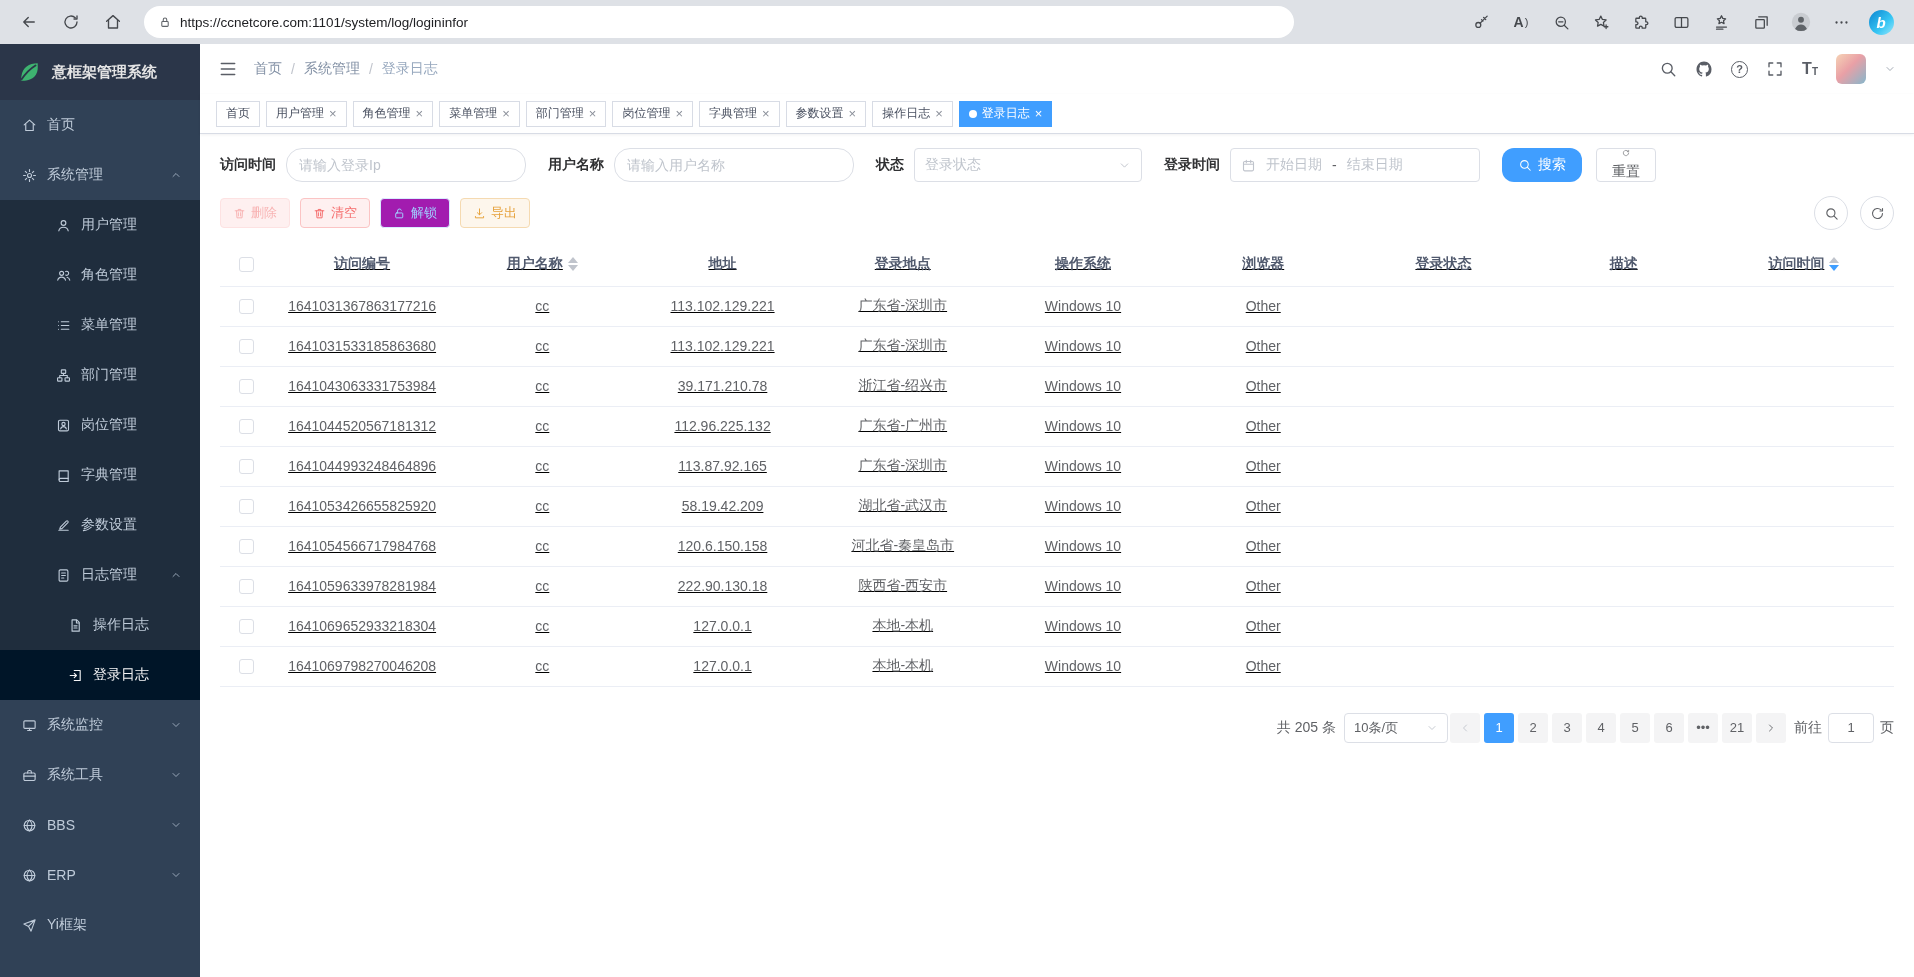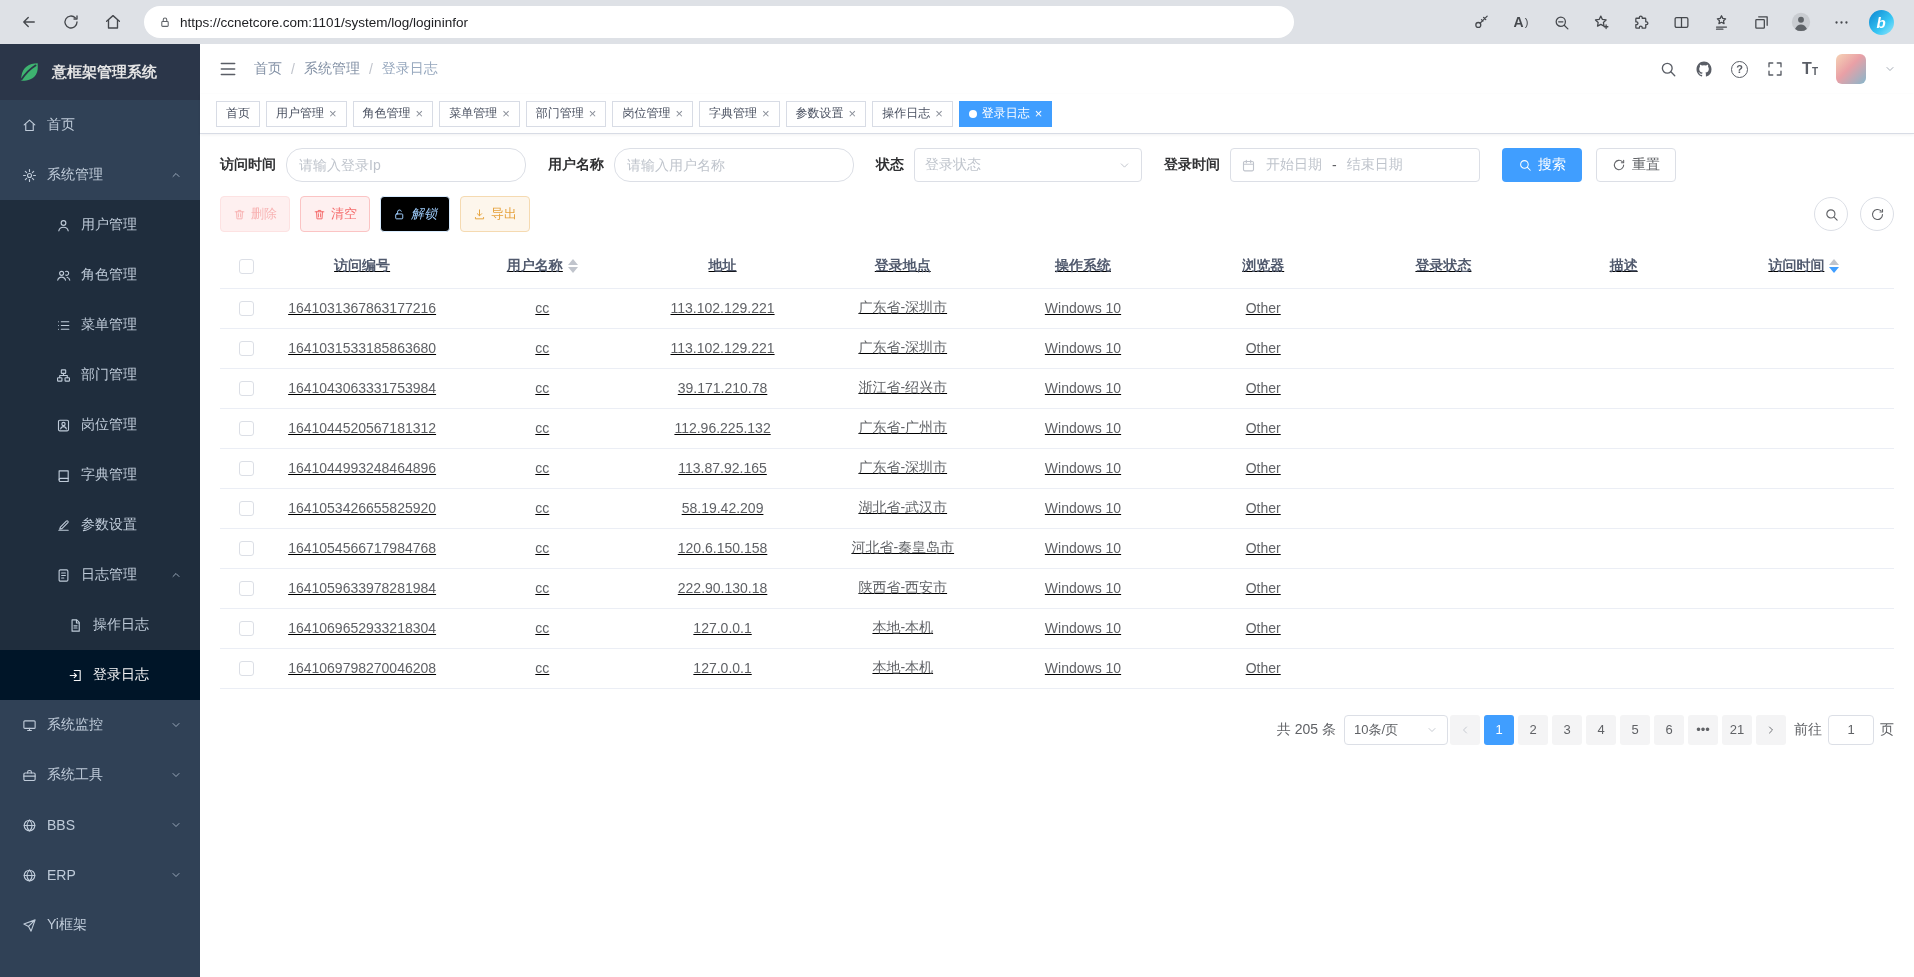"搜索" .btn-primary { border-radius: none -> 12px }
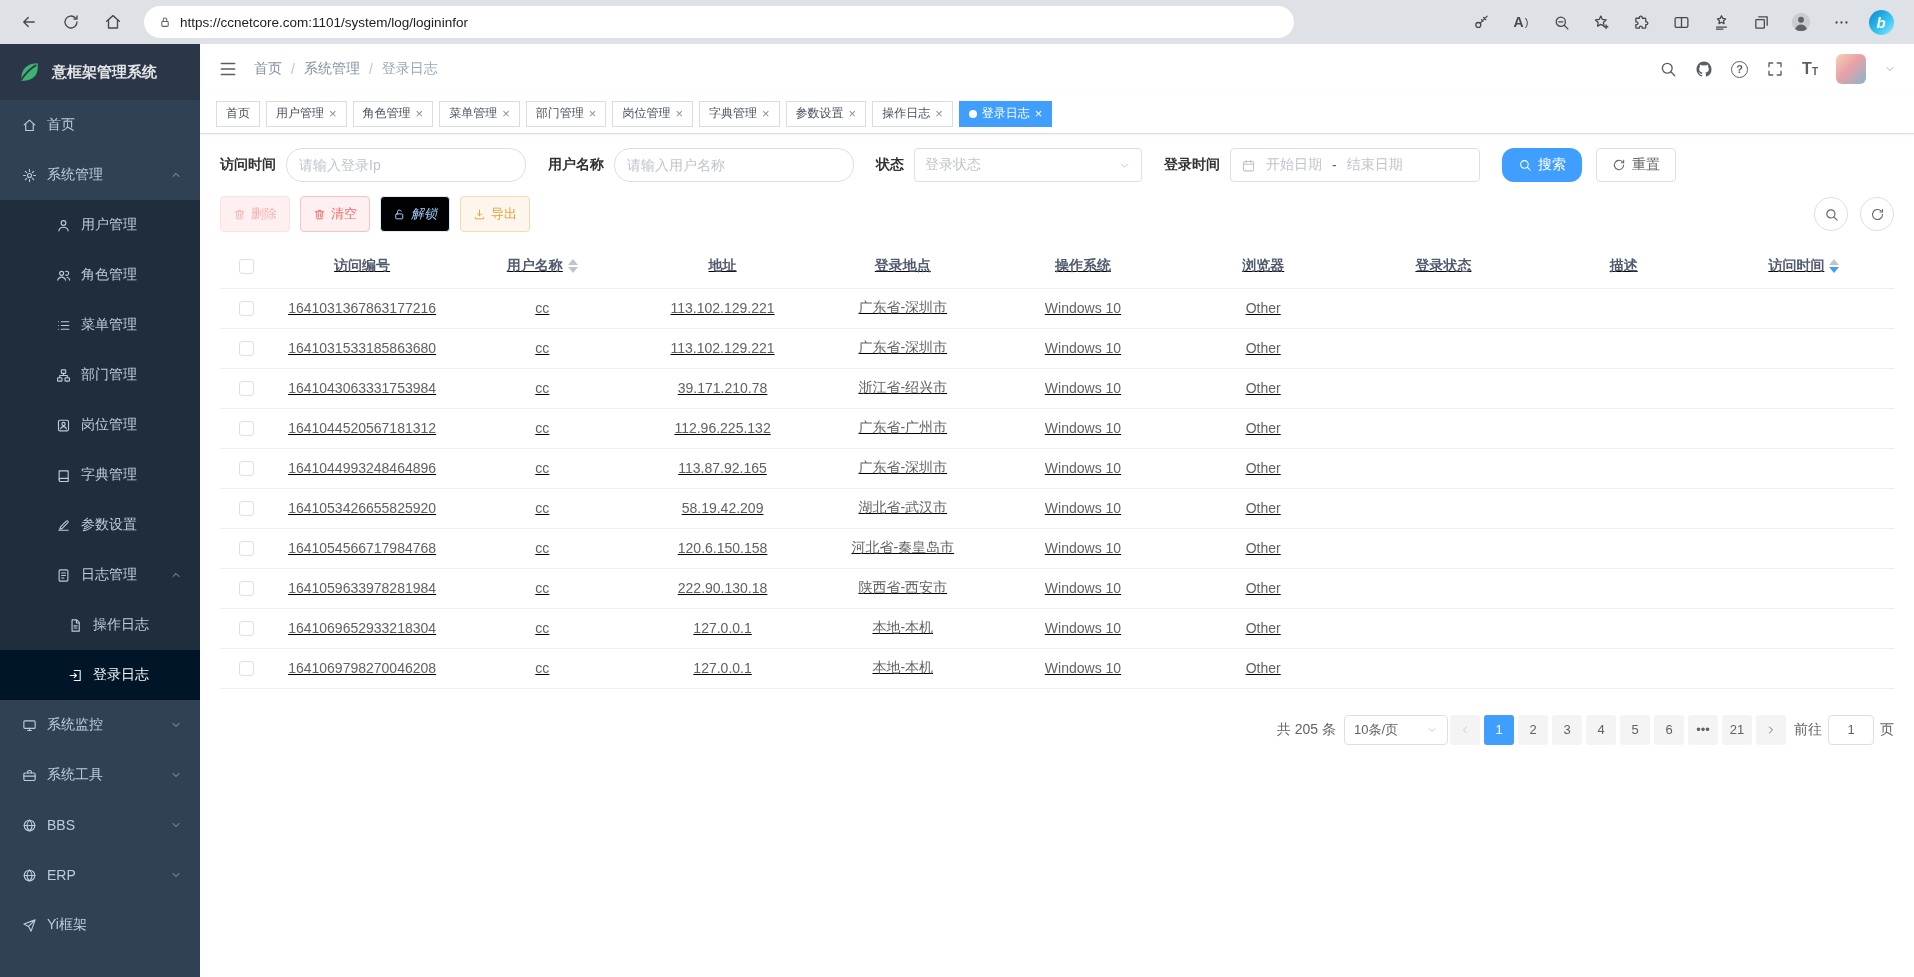"重置" .btn-default { flex-direction: none -> column }
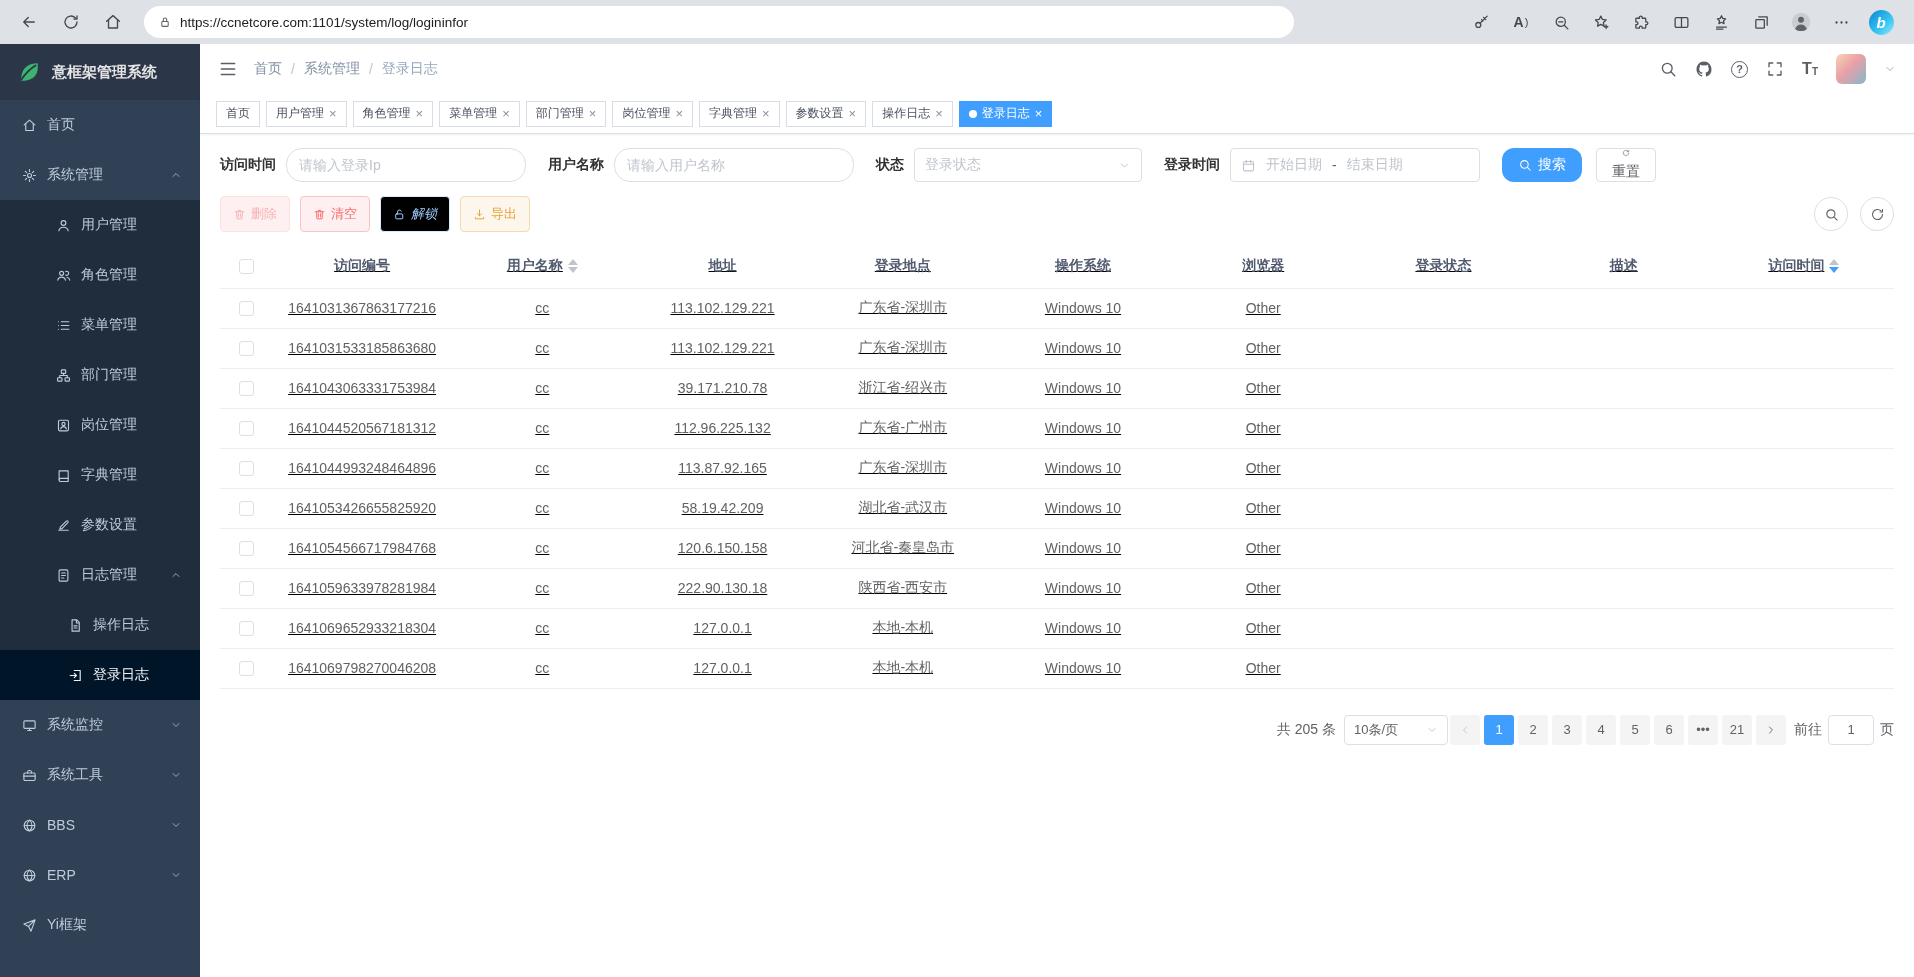"删除" .btn-sm { height: 36px -> 30px }
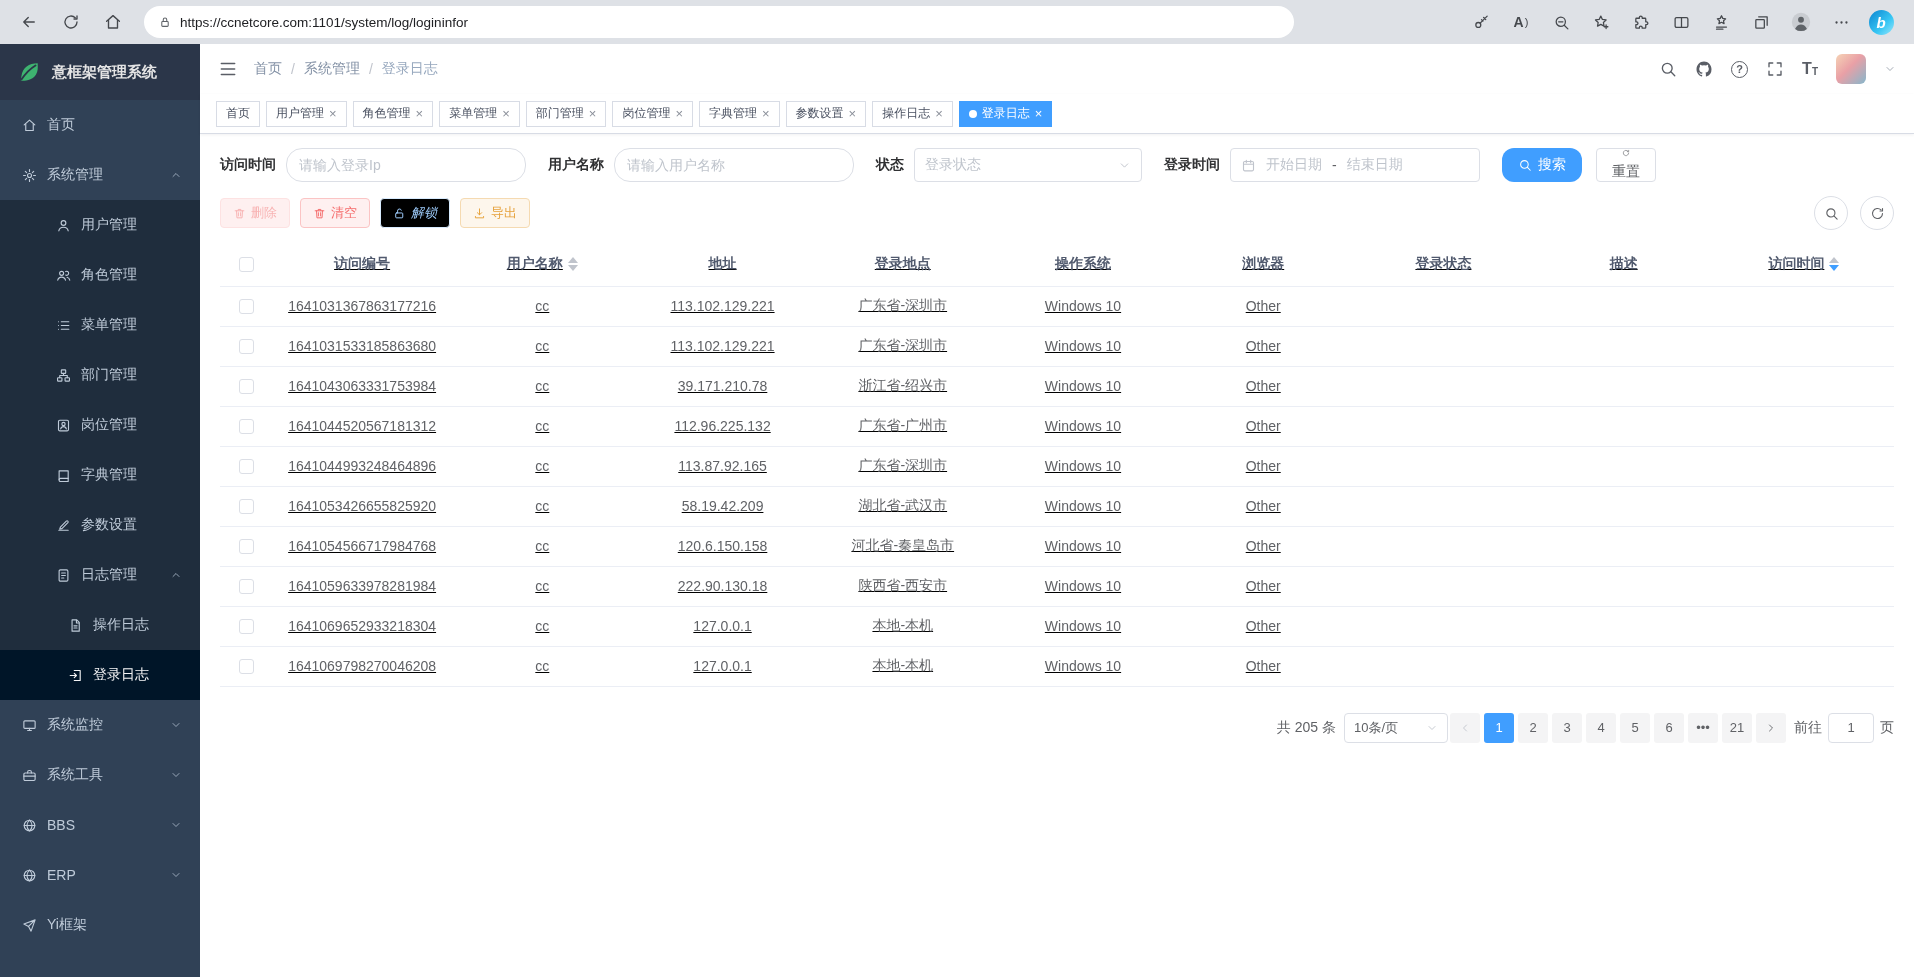"解锁" .btn-primary-disabled { background: #000000 -> #a21caf; font-style: italic -> none }
